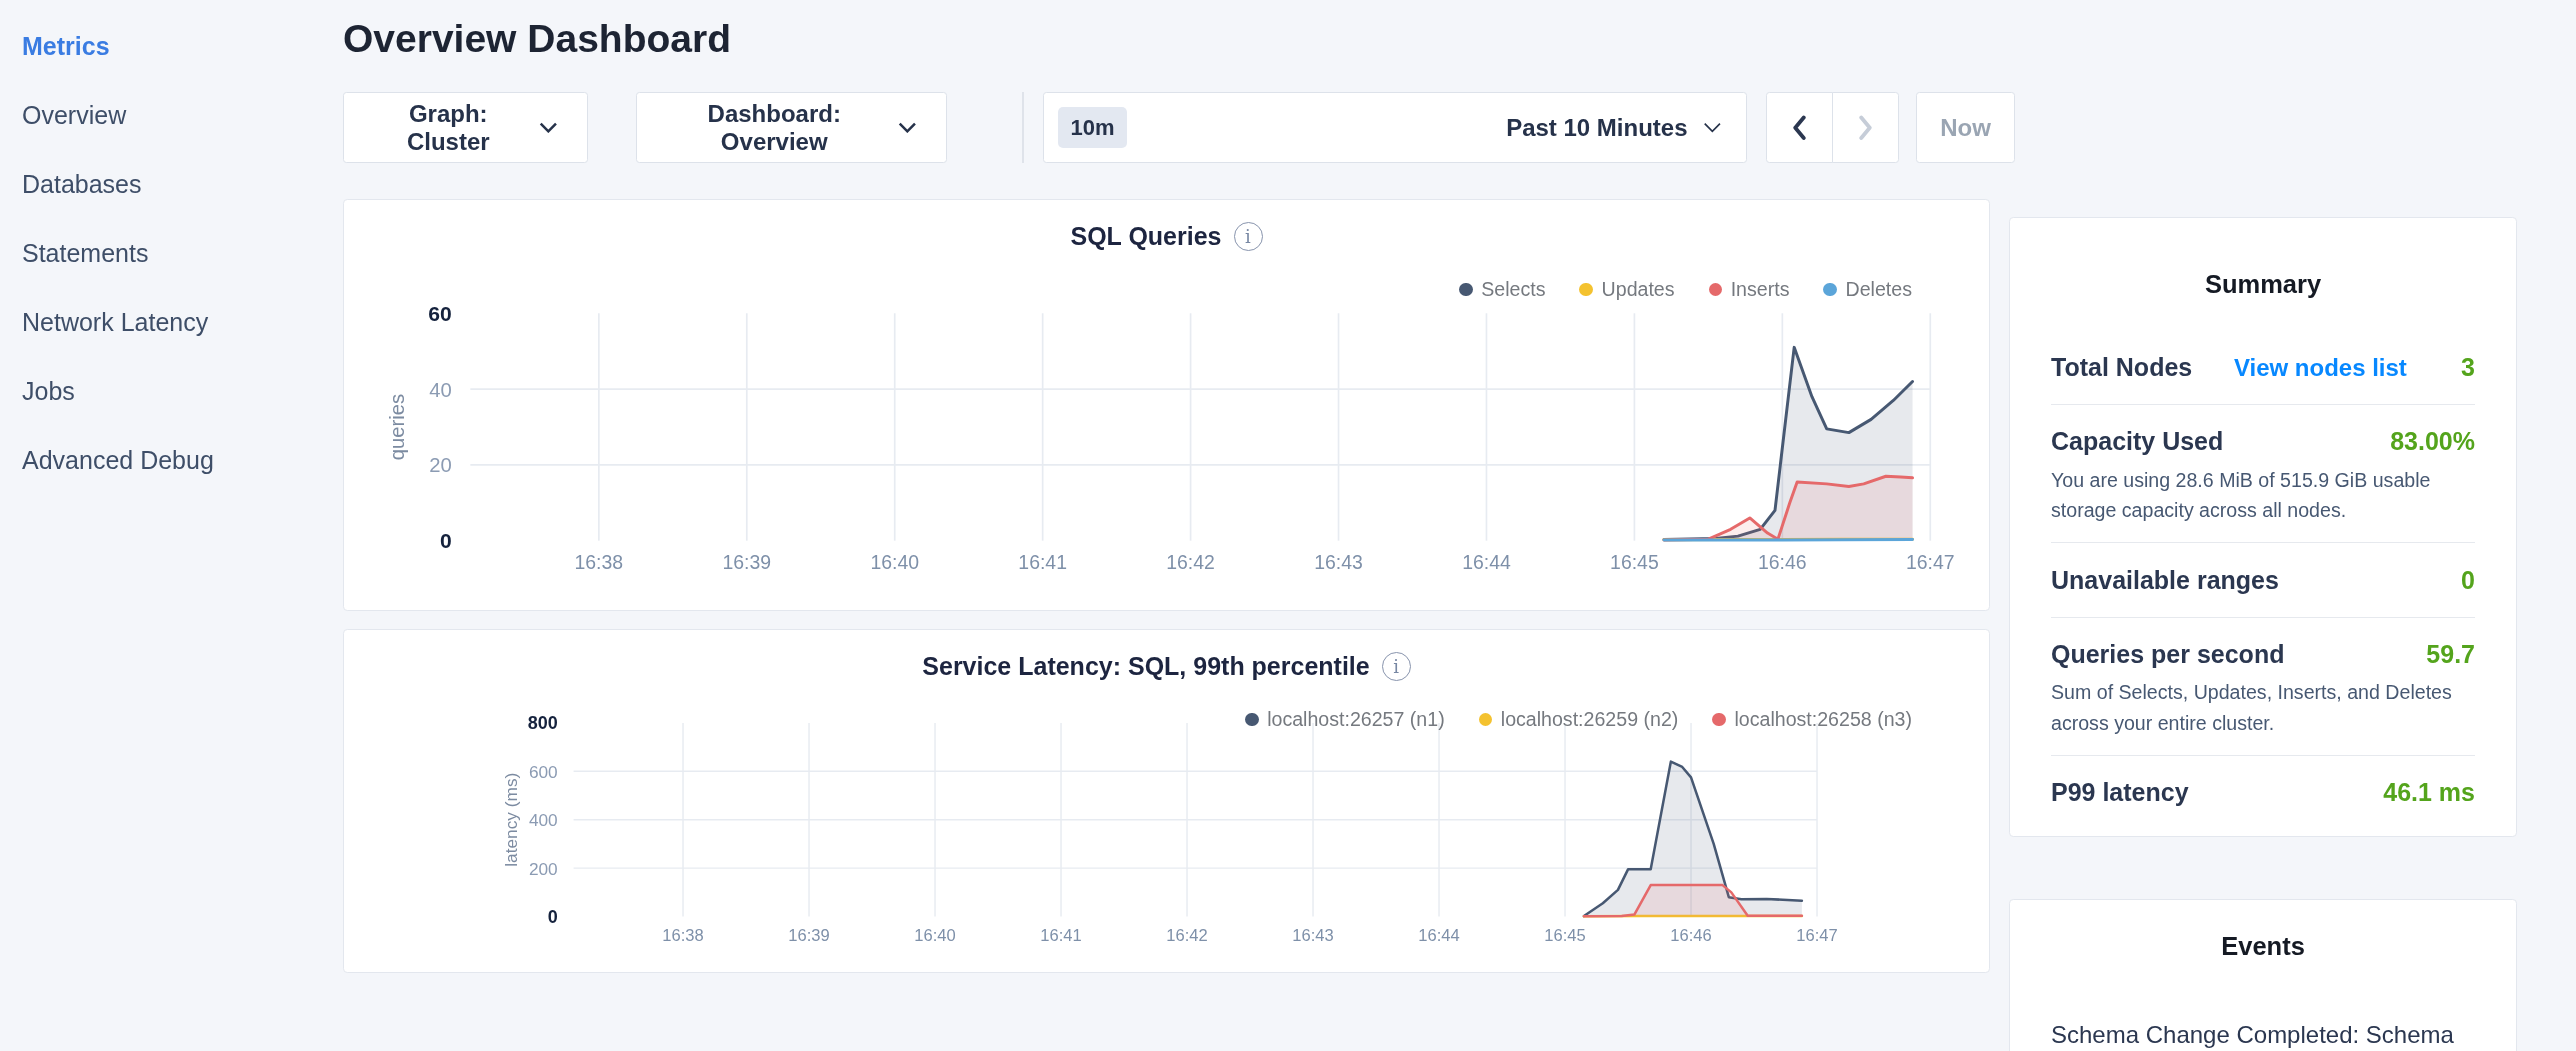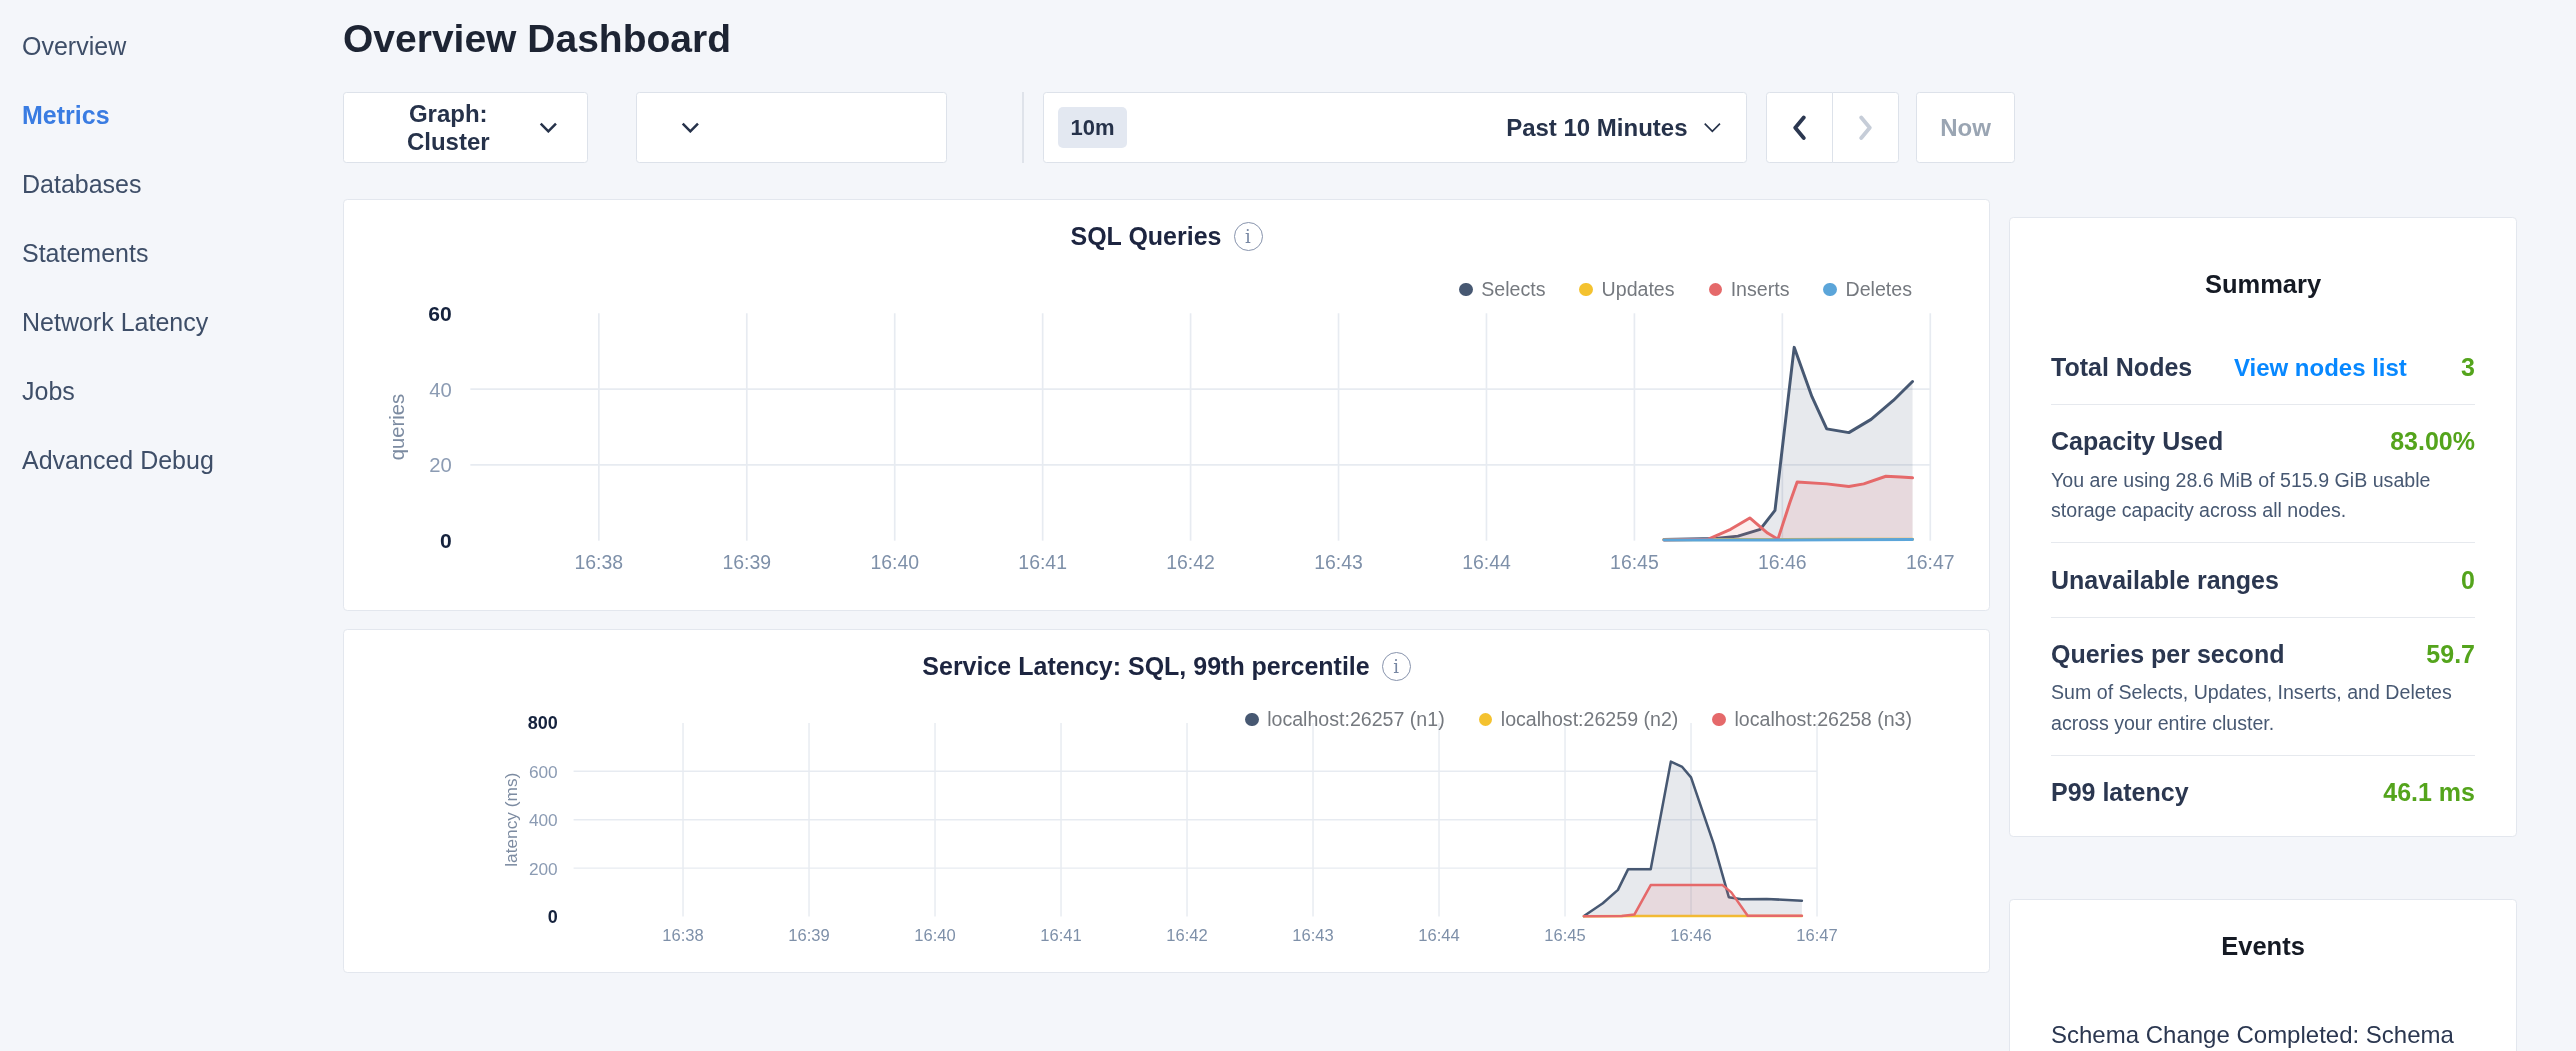"Overview" div.nav-item { order: before "Metrics" -> after "Metrics" }
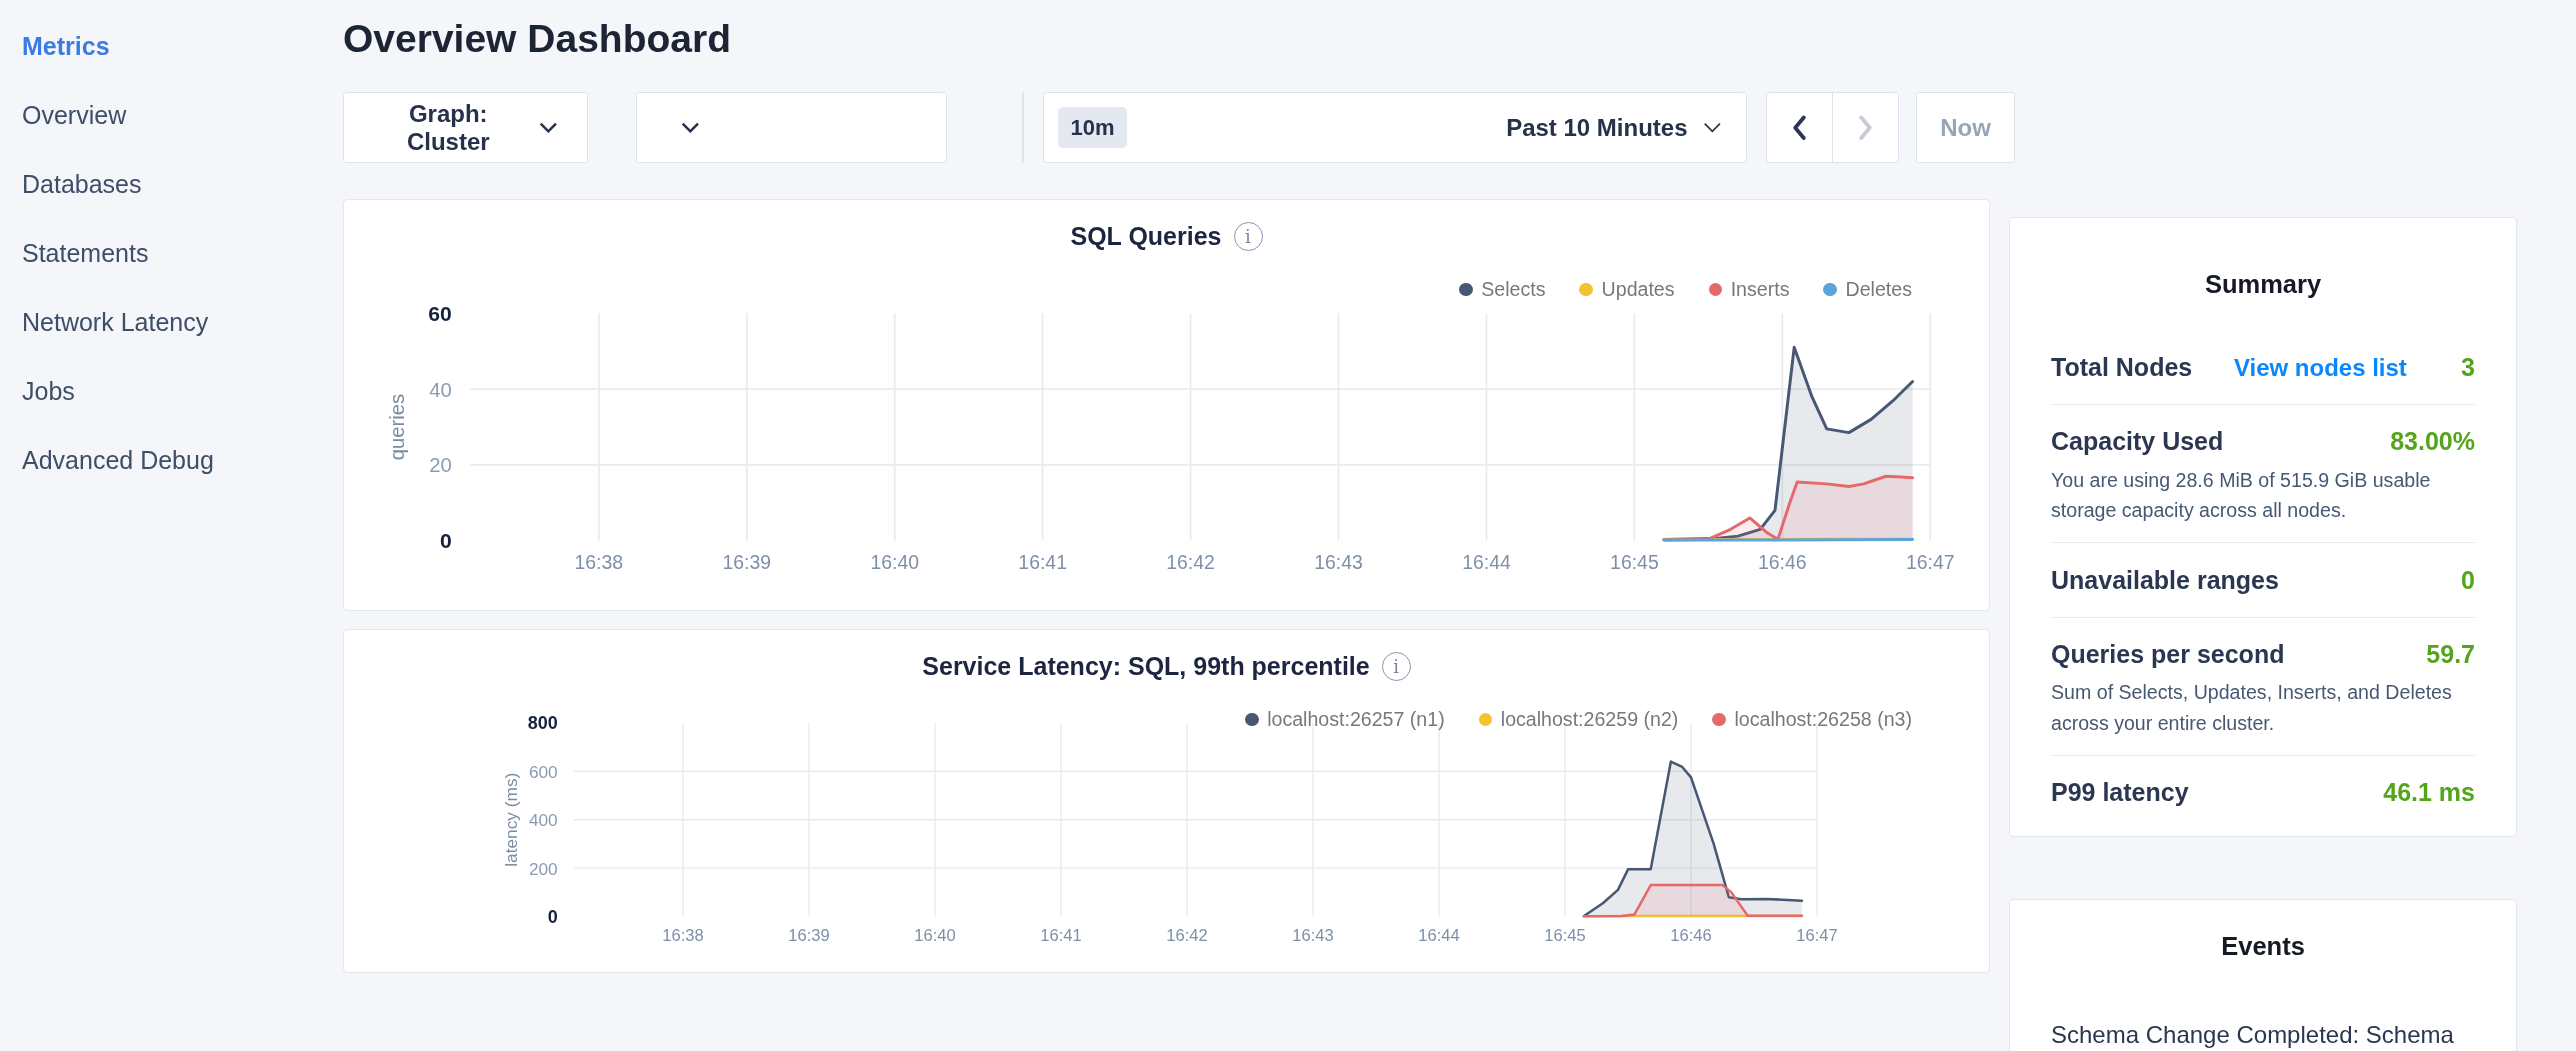"Dashboard: Overview" span { html: none -> <span>Dashboard: Overview</span> }
